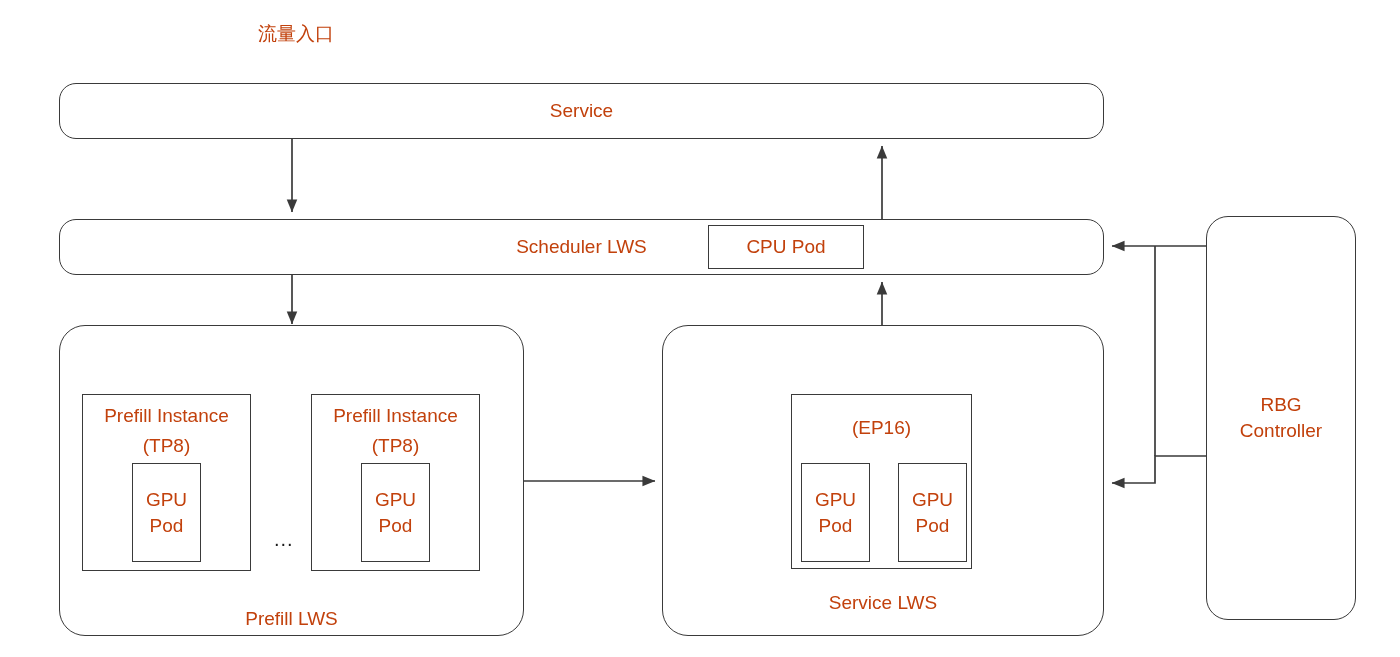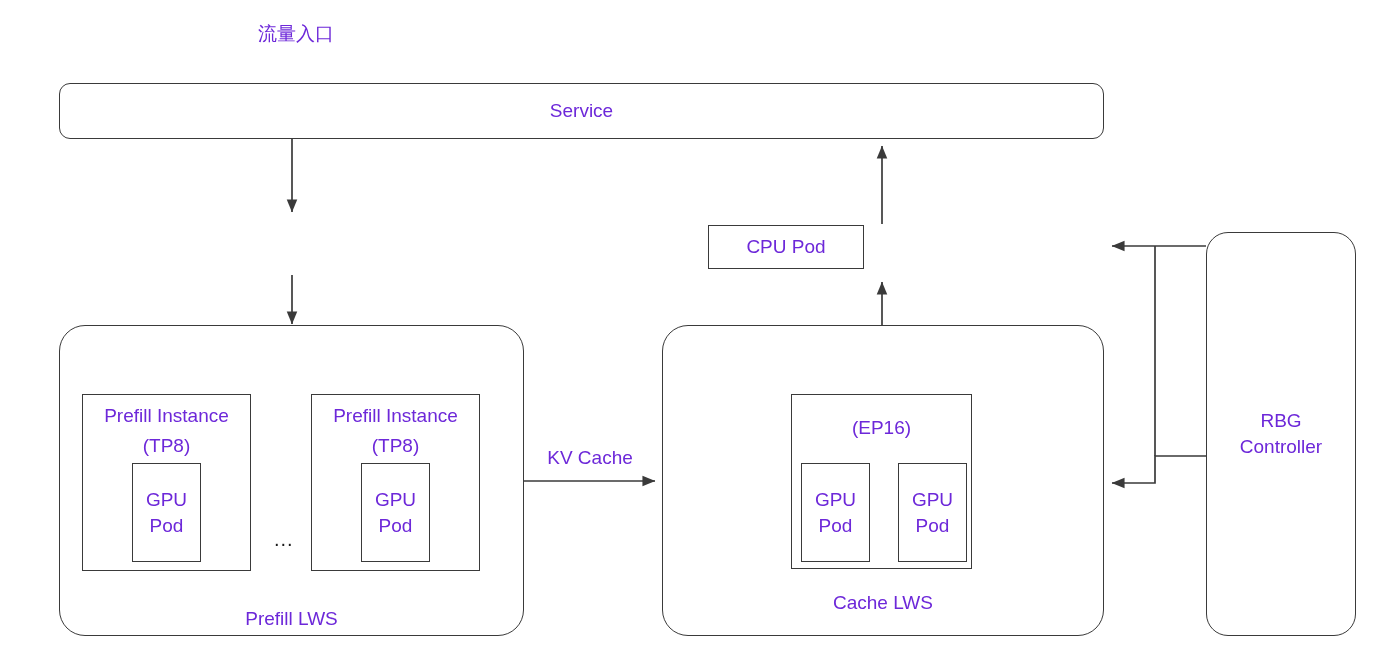"流量入口" .label { color: #6d28d9 -> #c2410c }
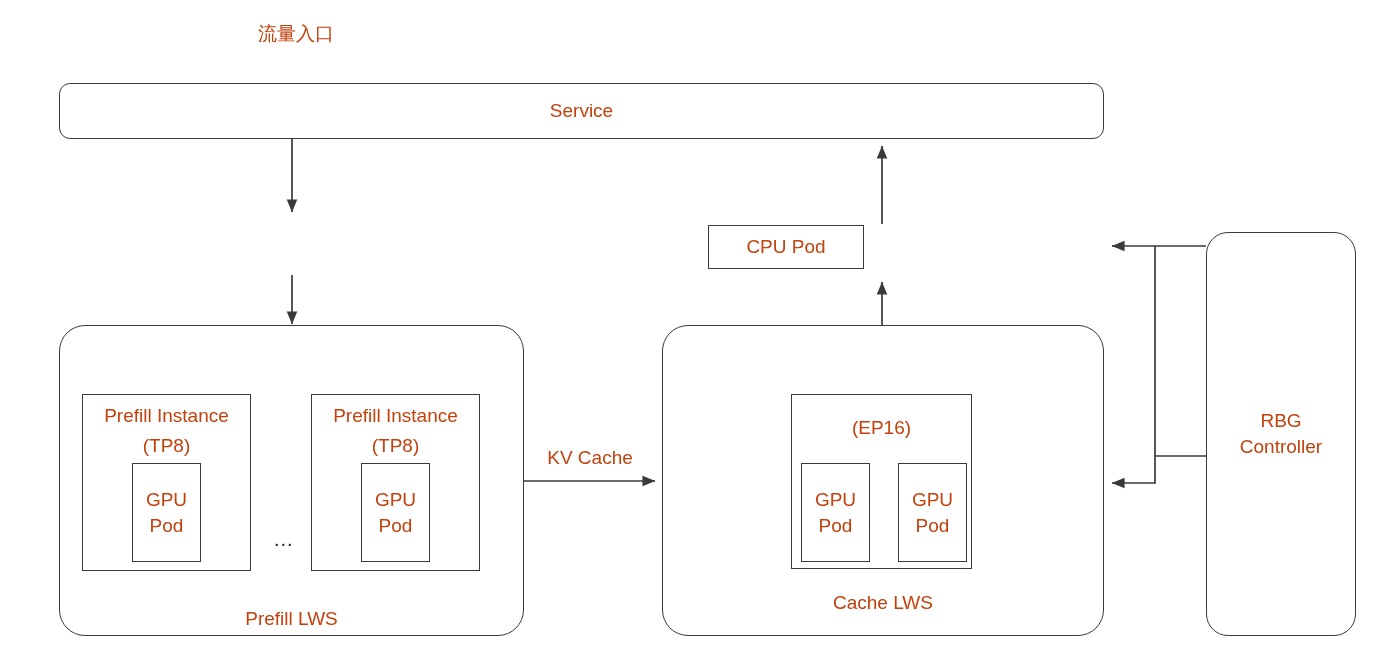"Service" .bar { border-radius: 11px -> 17px }
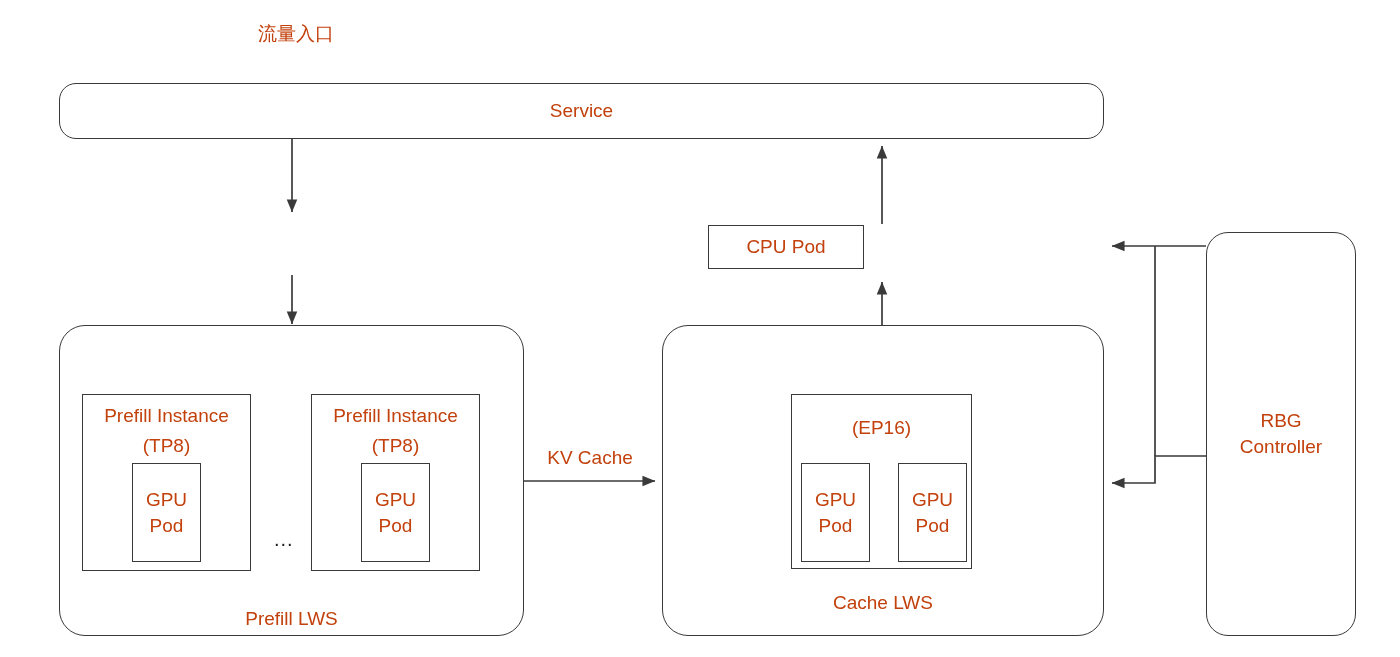"Scheduler LWS" div.bar { html: none -> <div> <div>Scheduler LWS</div> </div> }
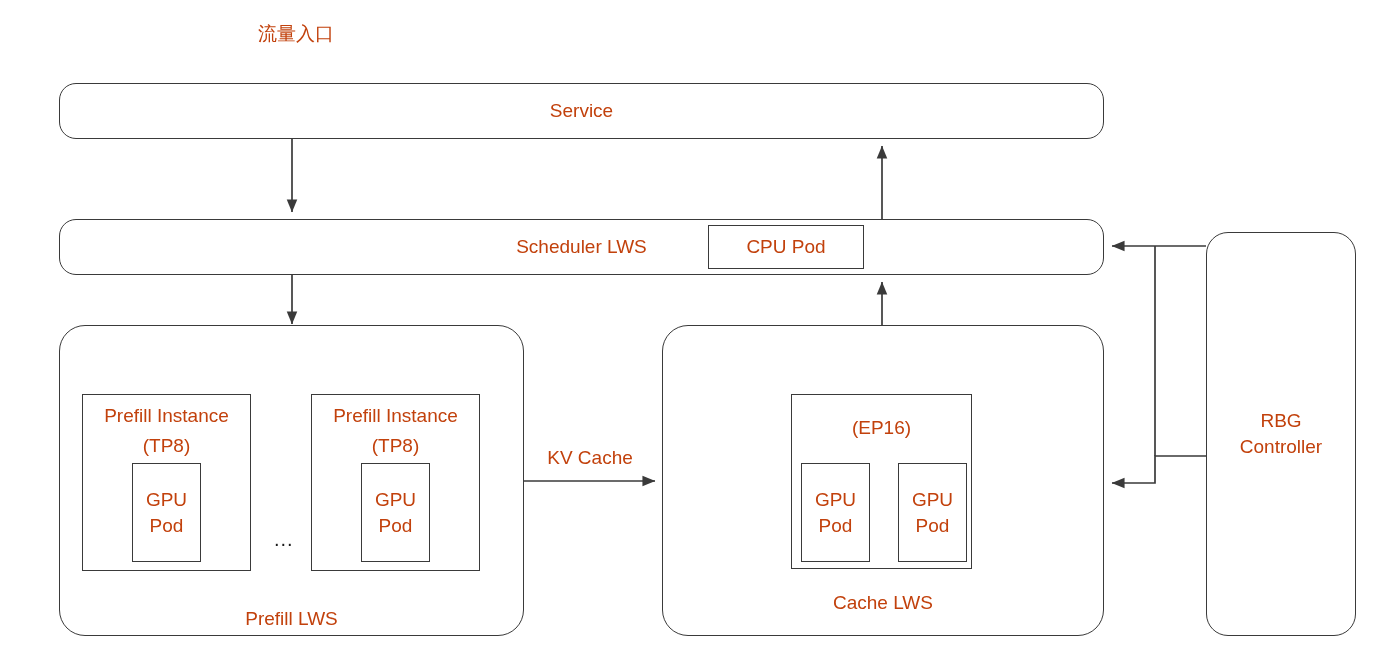"RBG" div.rounded-big { top: 232px -> 216px }
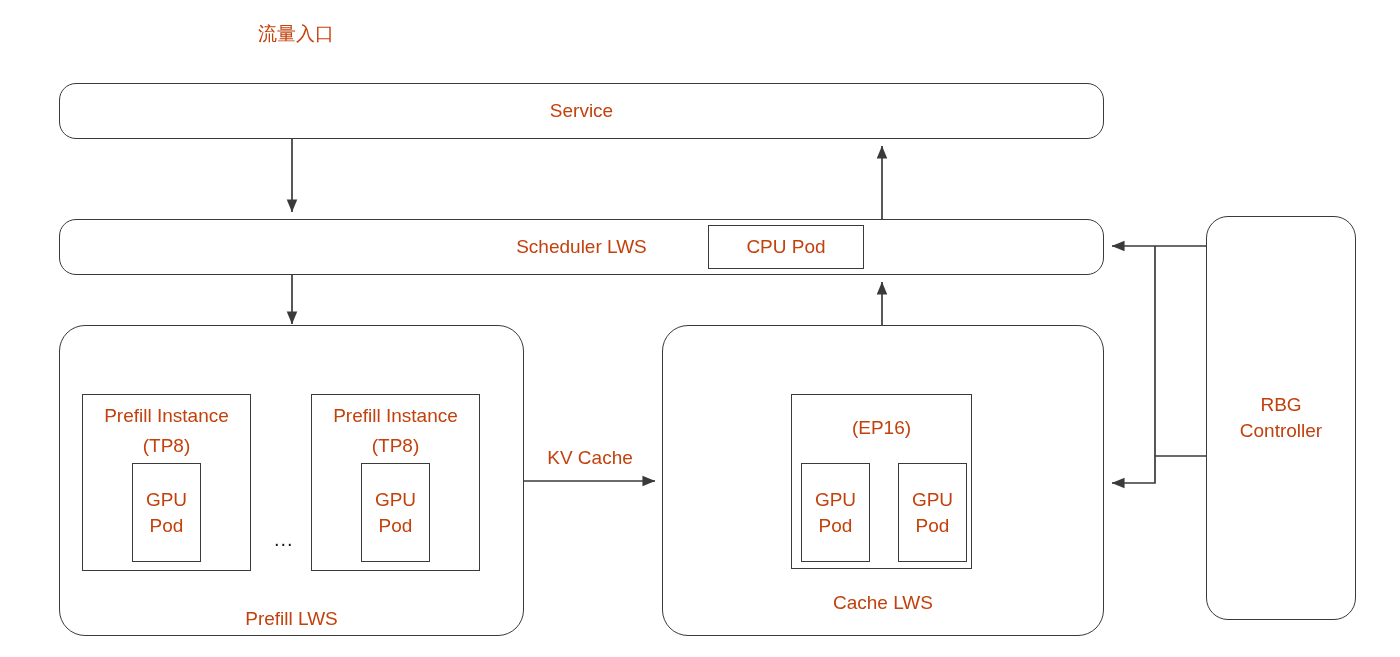"KV Cache" div.label { html: <div>KV Cache</div> -> none }
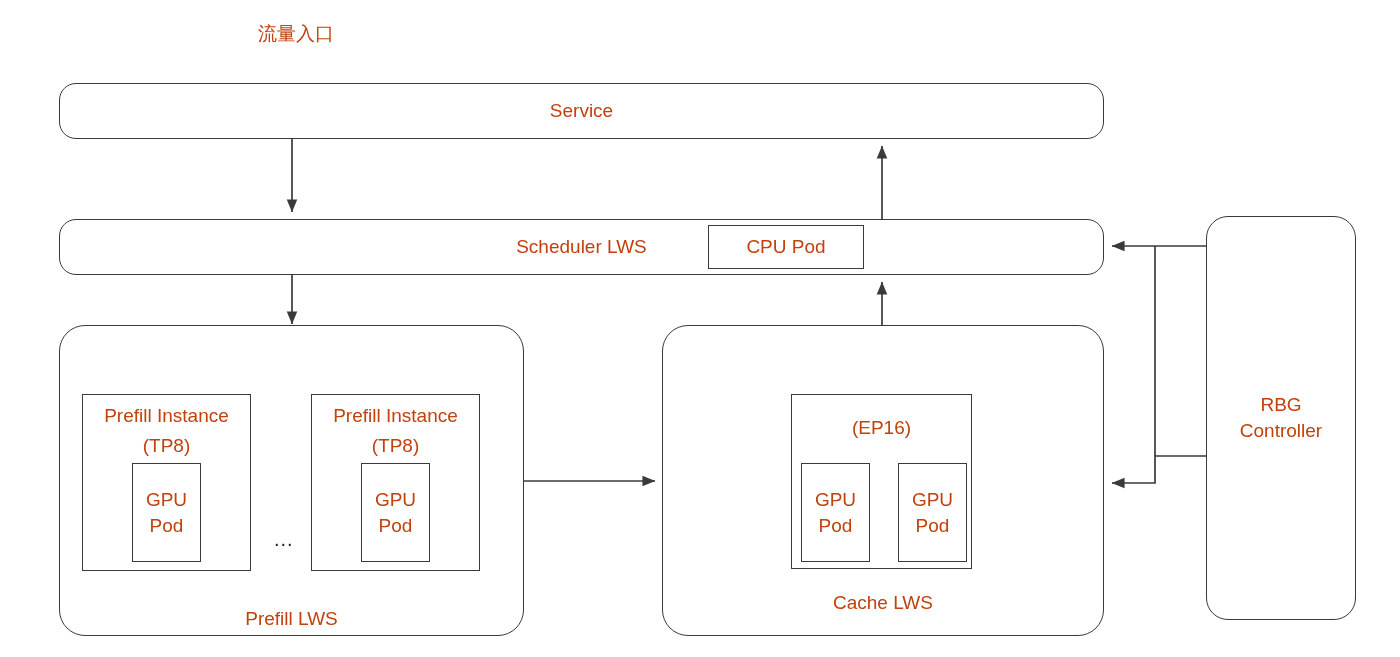"Cache LWS" div.label { text: Cache -> Service }
